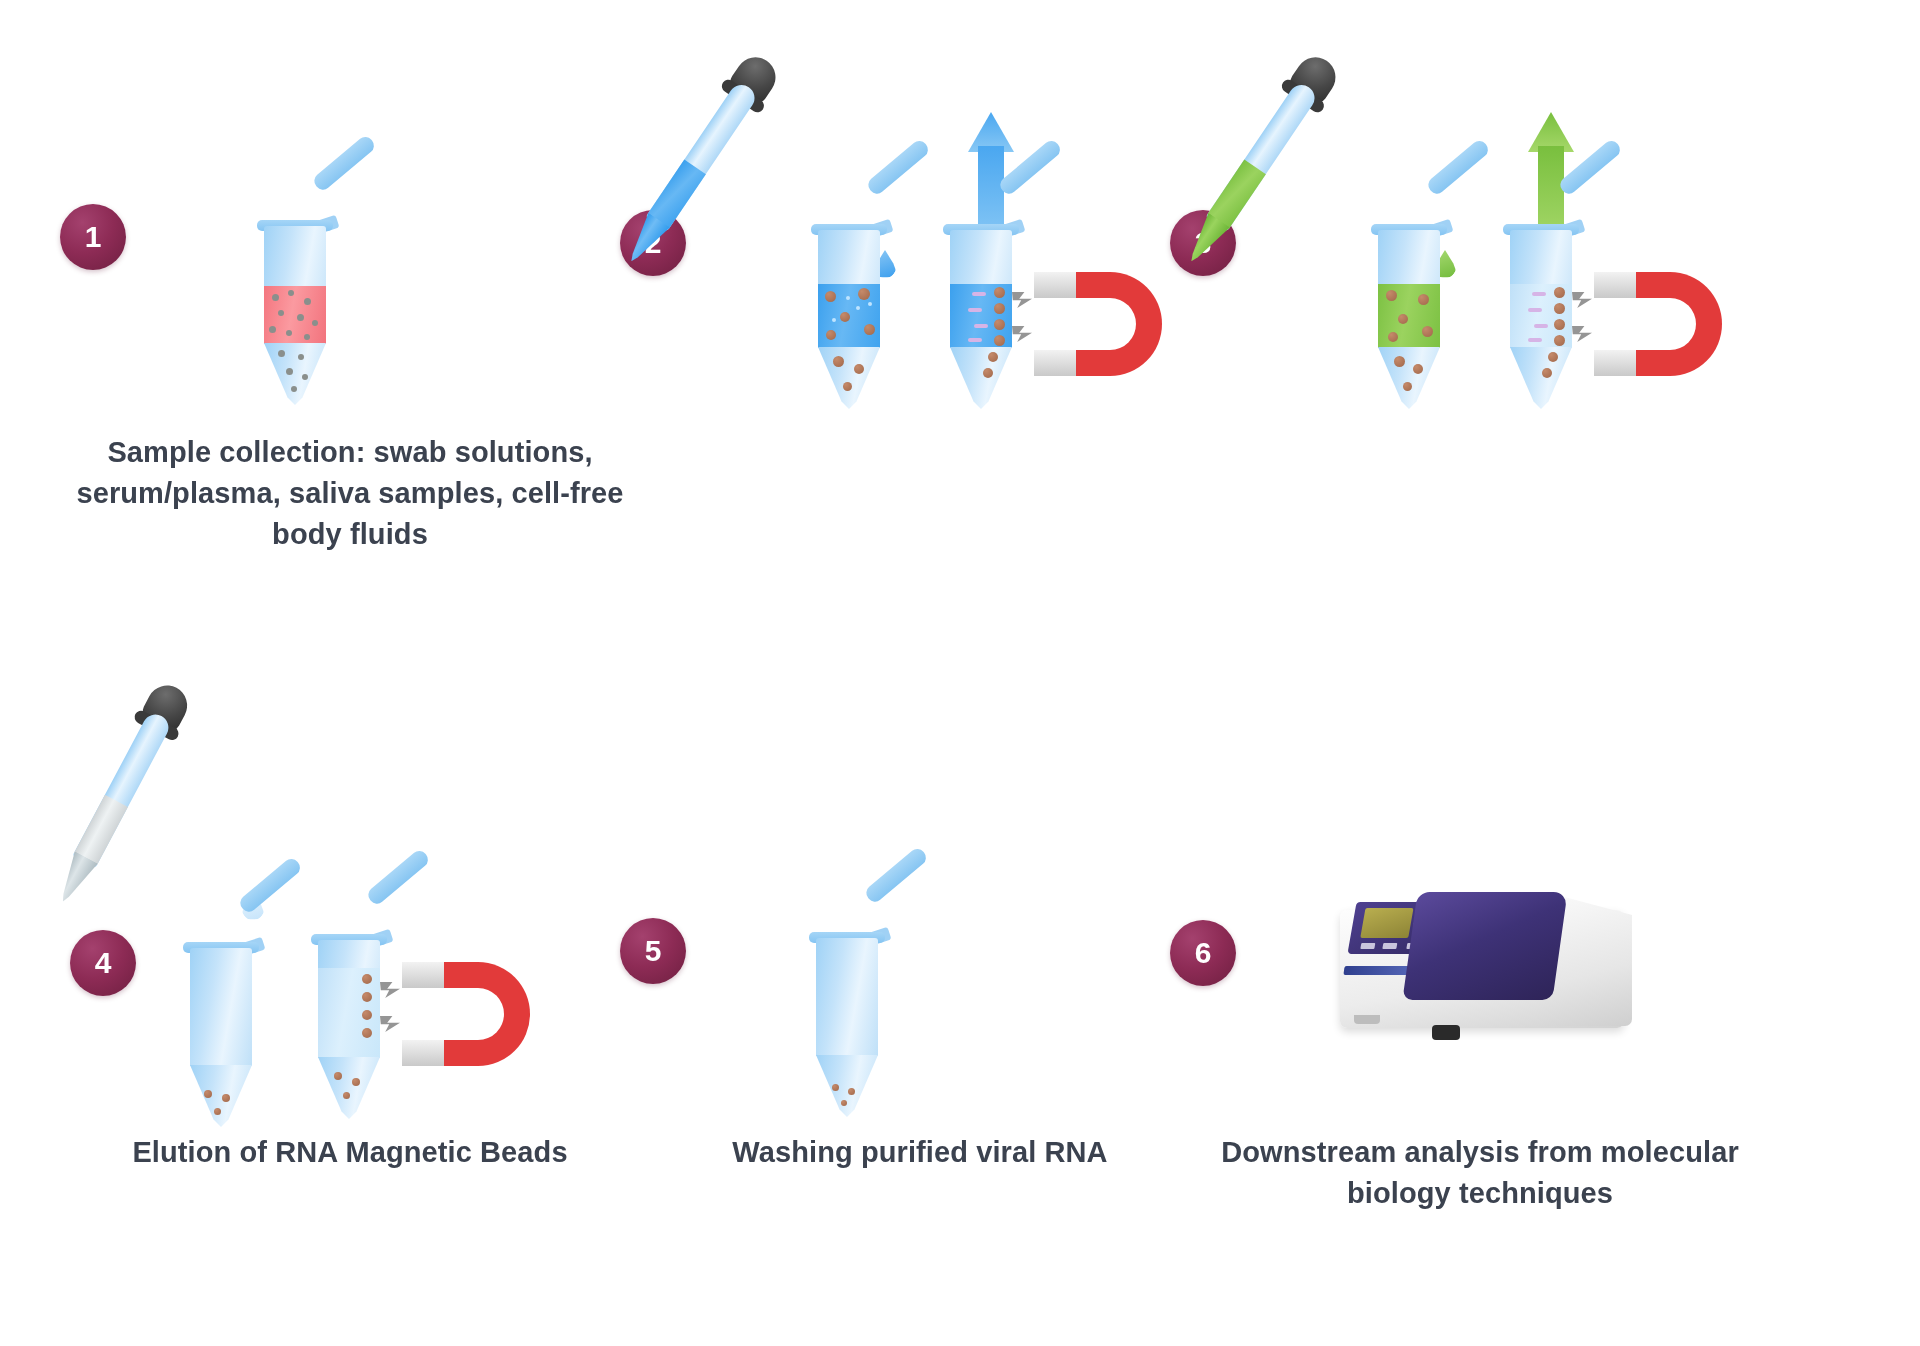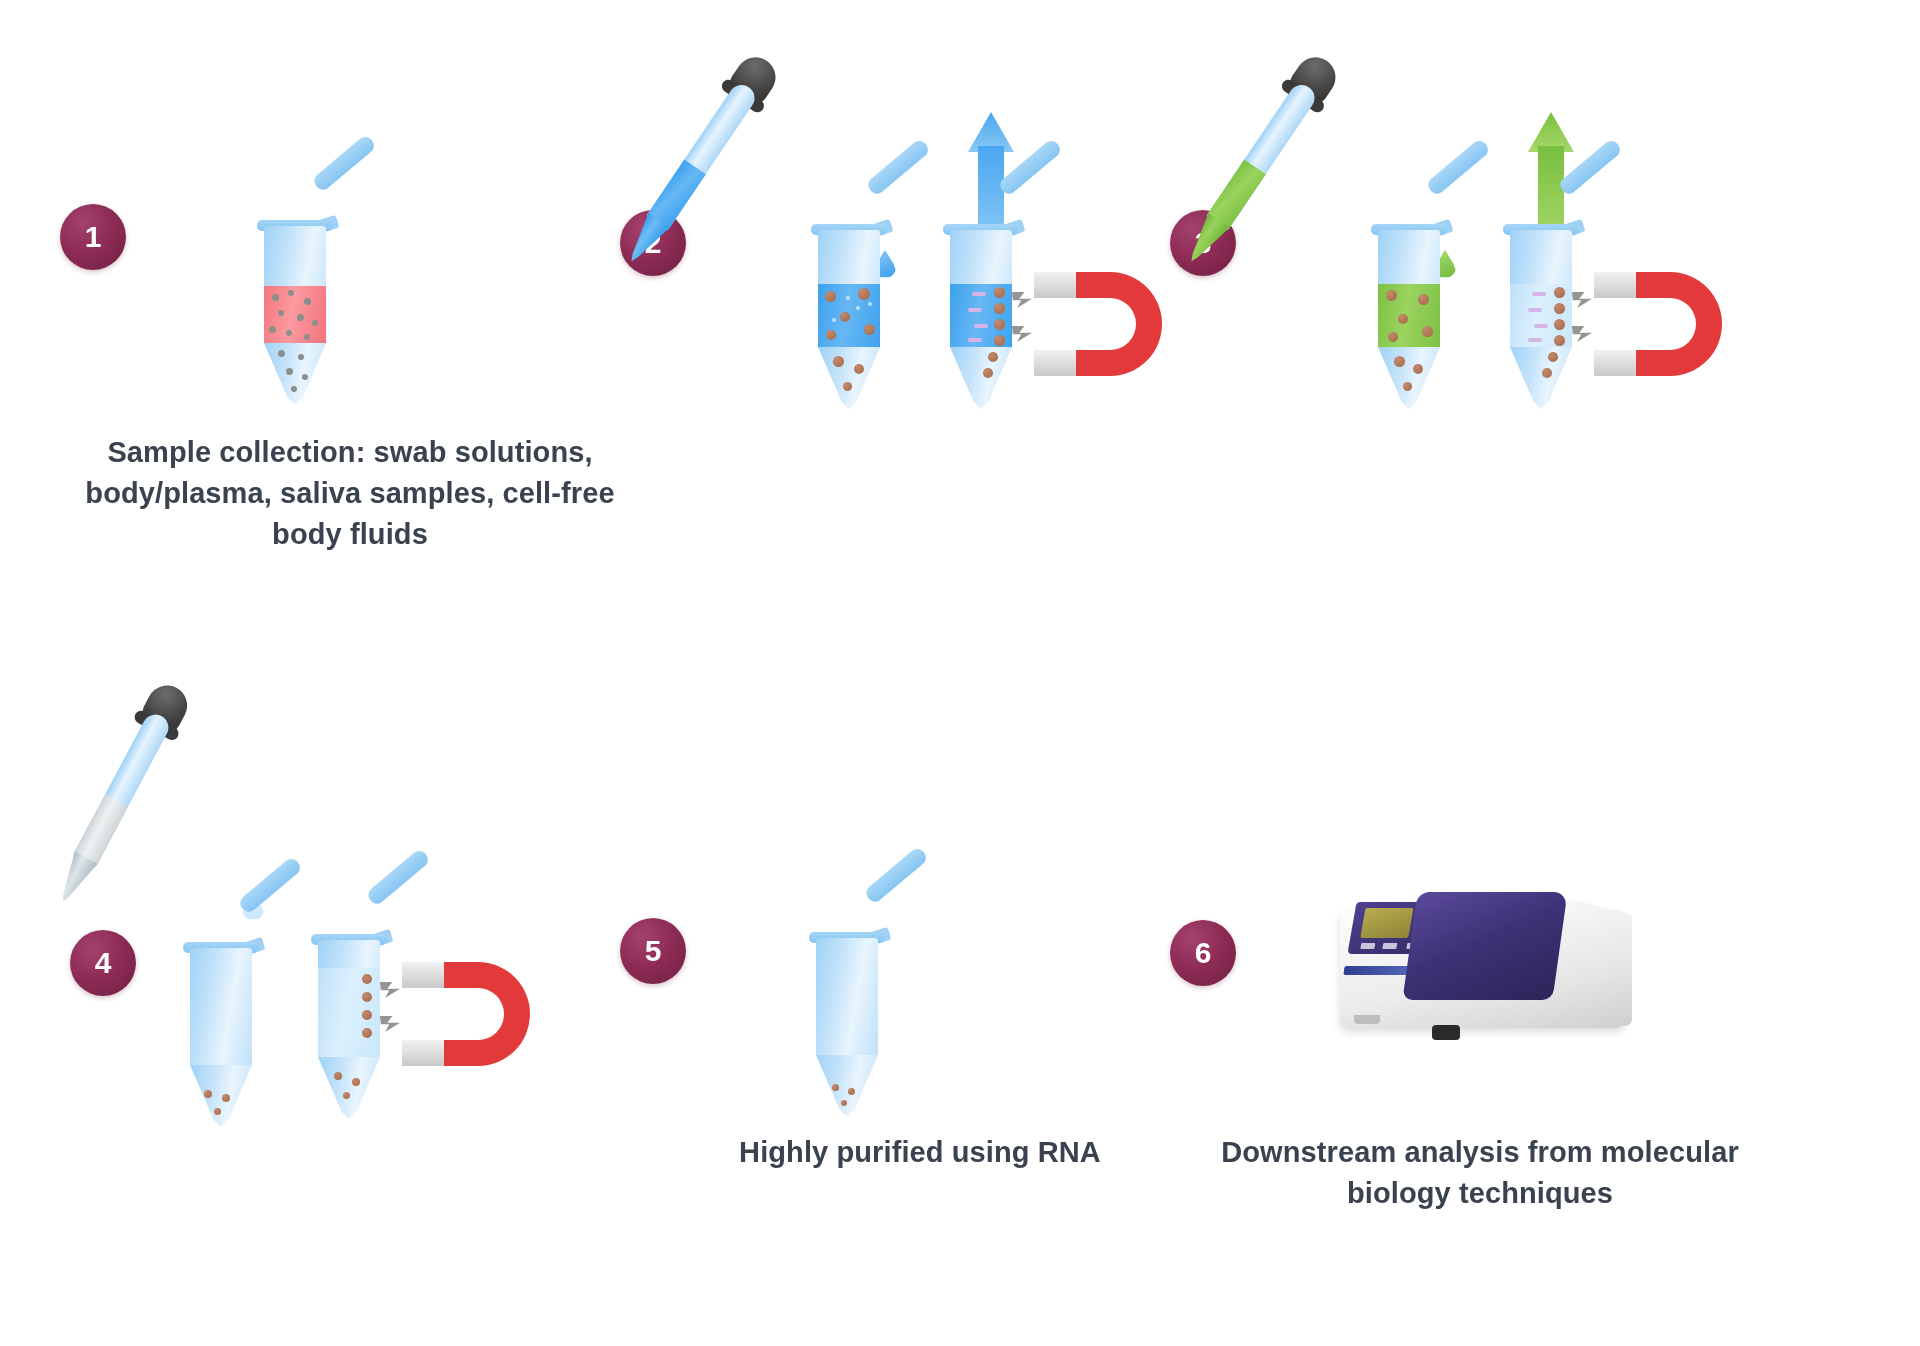"Sample collection: swab solutions," div.caption { text: body/plasma -> serum/plasma }
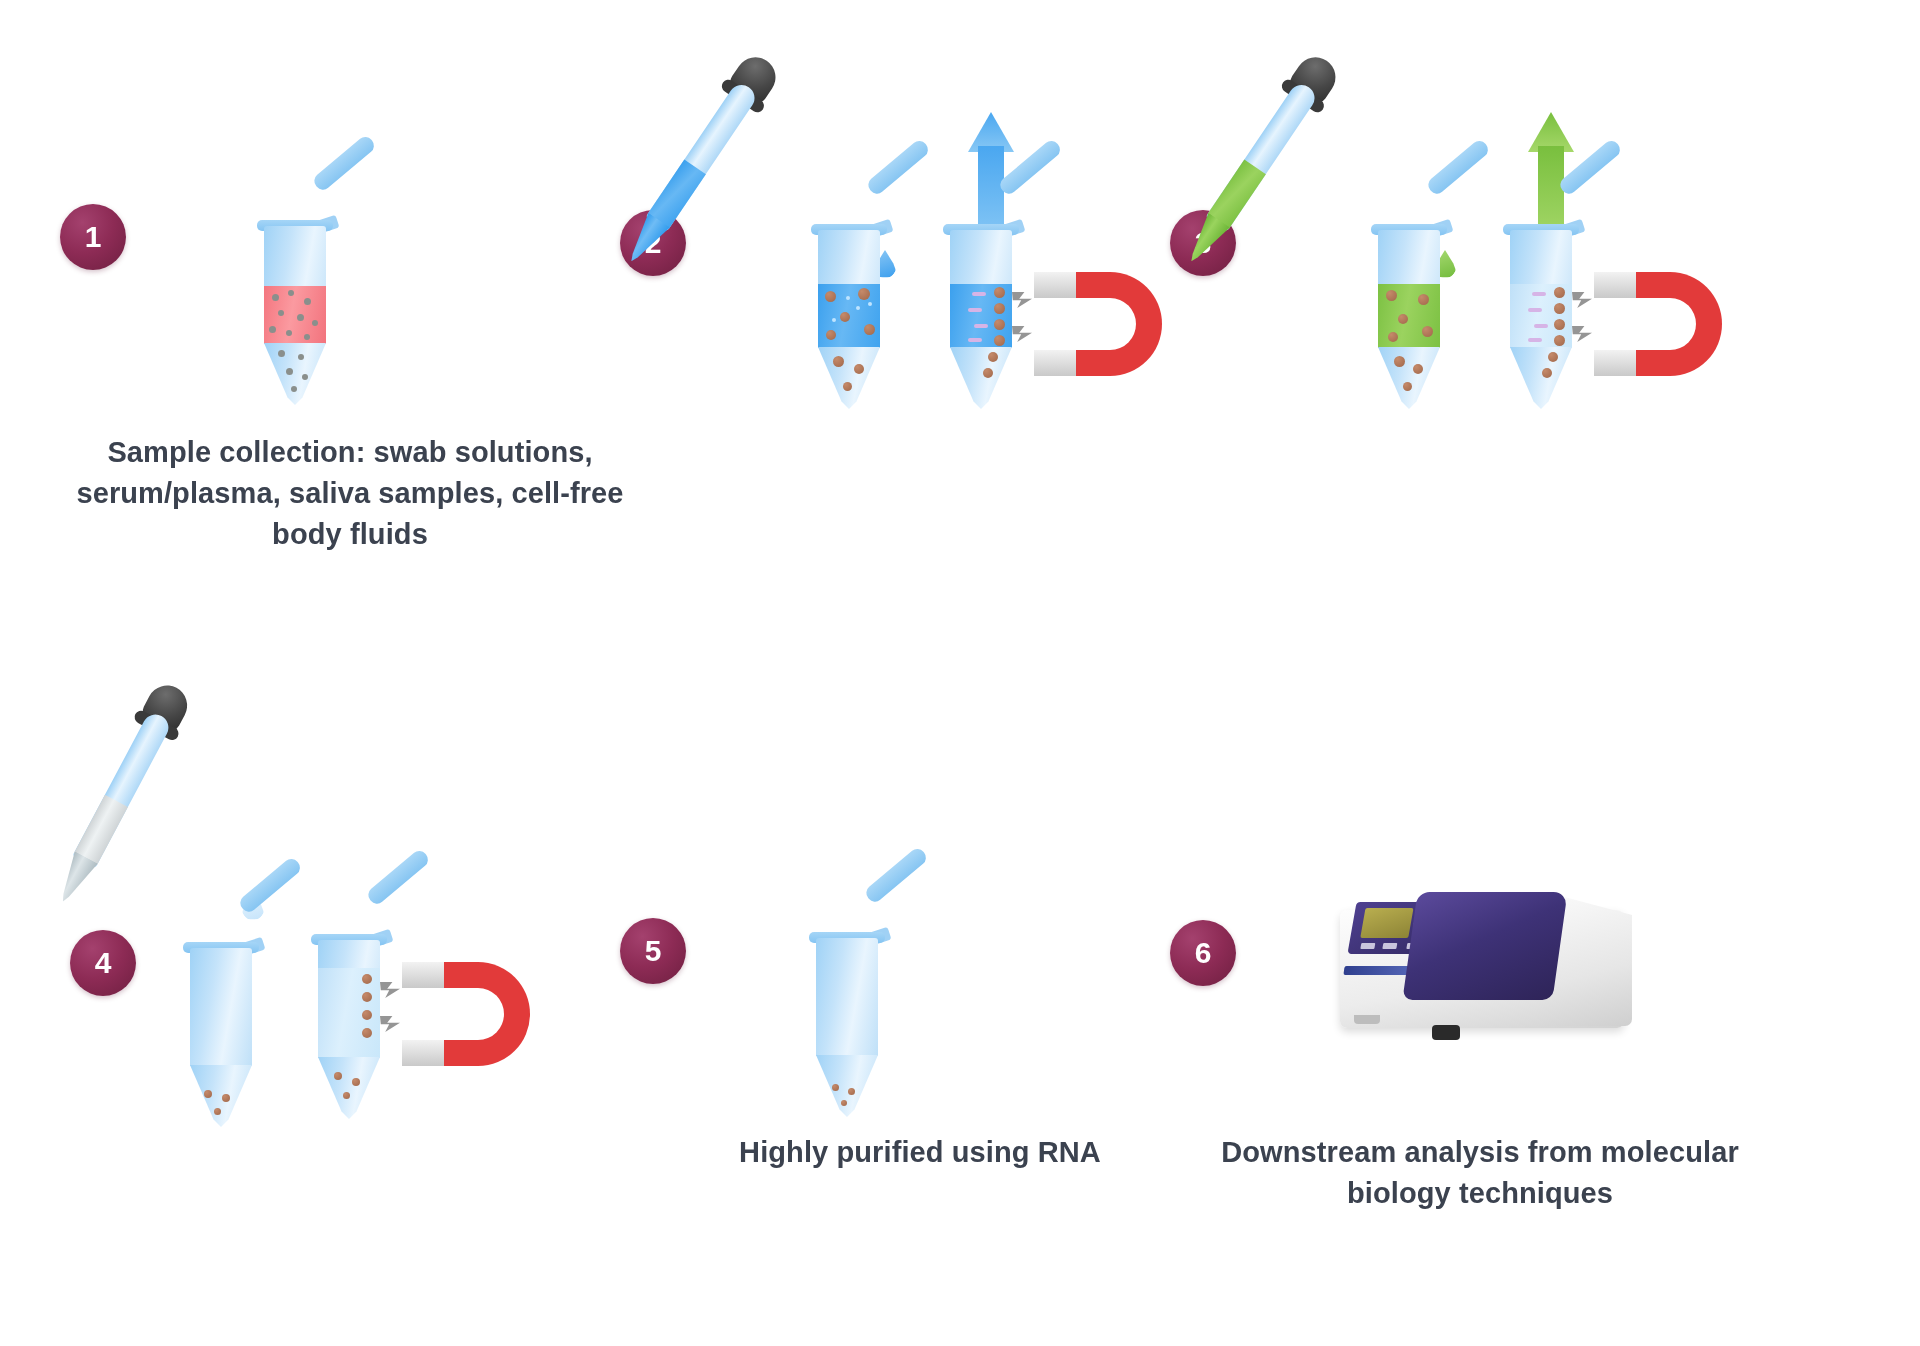"Elution of RNA Magnetic Beads" div.caption { html: none -> <div>Elution of RNA Magnetic Beads</div> }
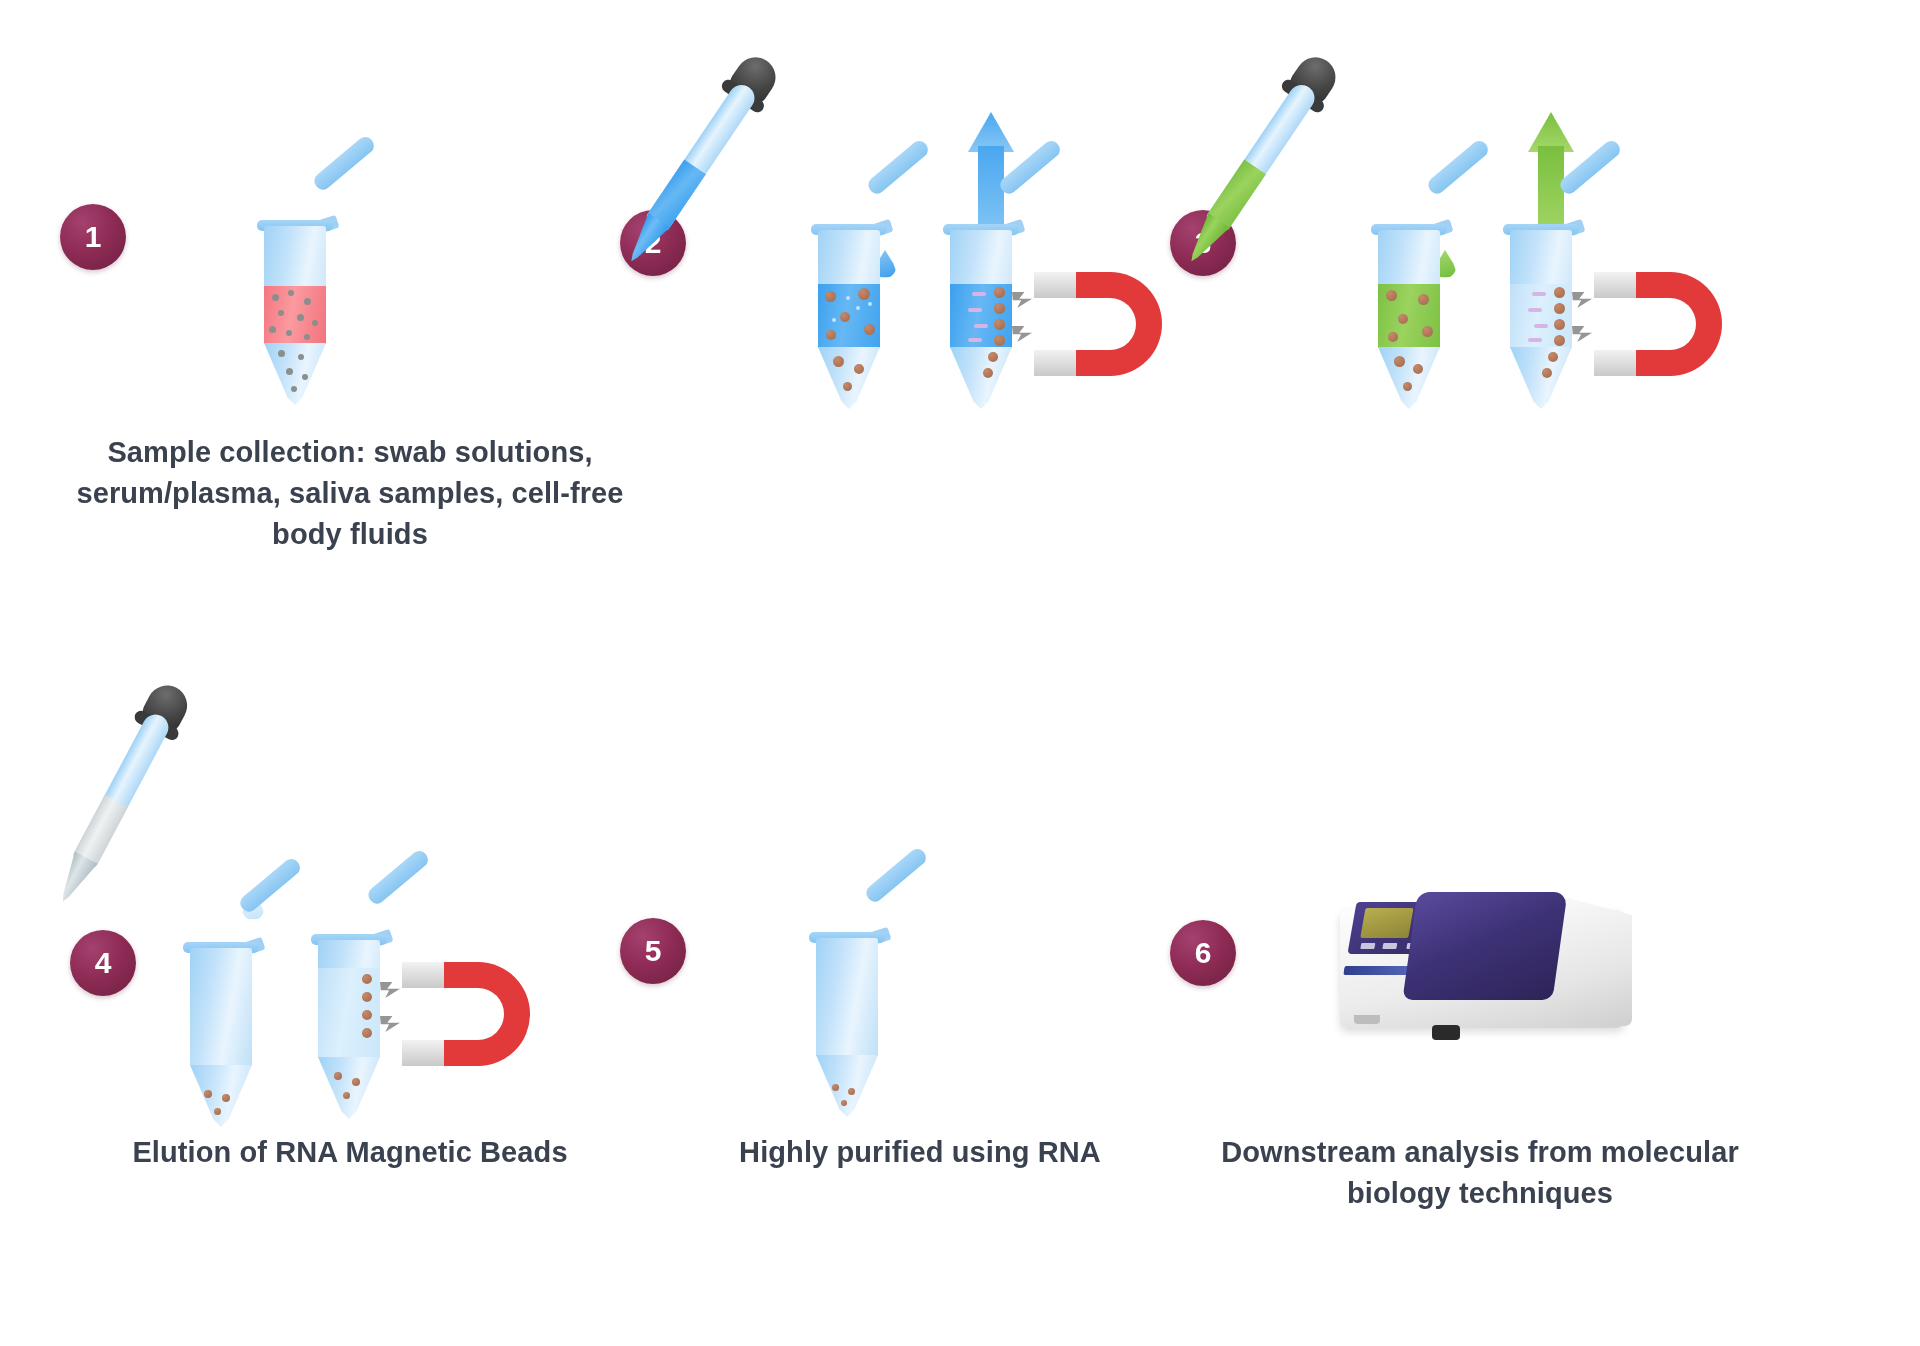"Highly purified using RNA" div.caption { text: Highly purified using -> Washing purified viral }
